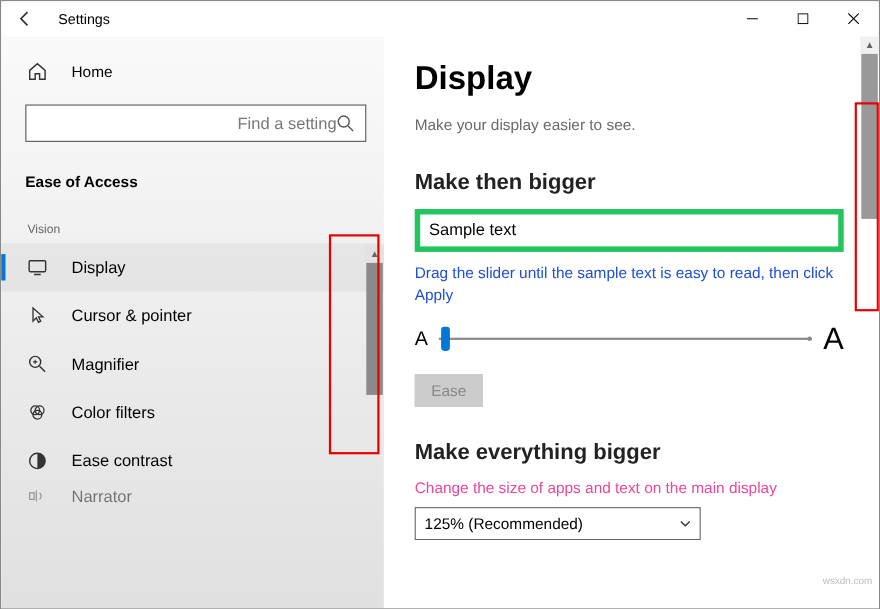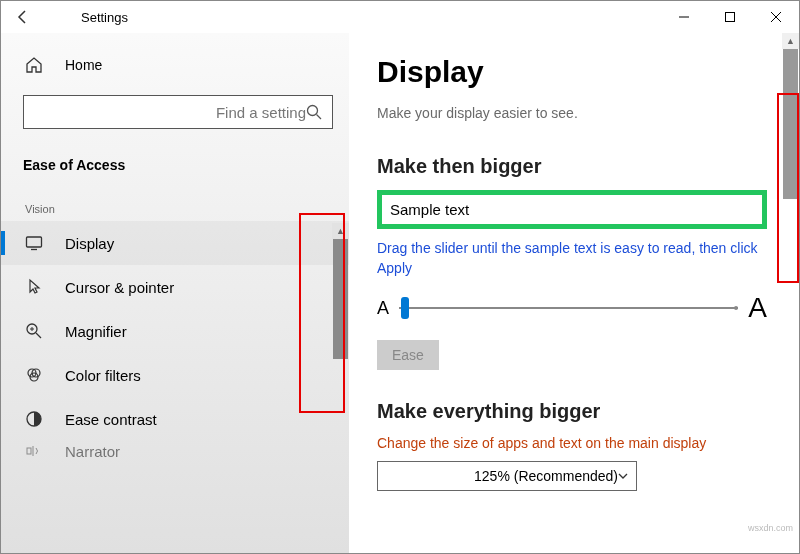"Settings" .titlebar { gap: 28px -> none }
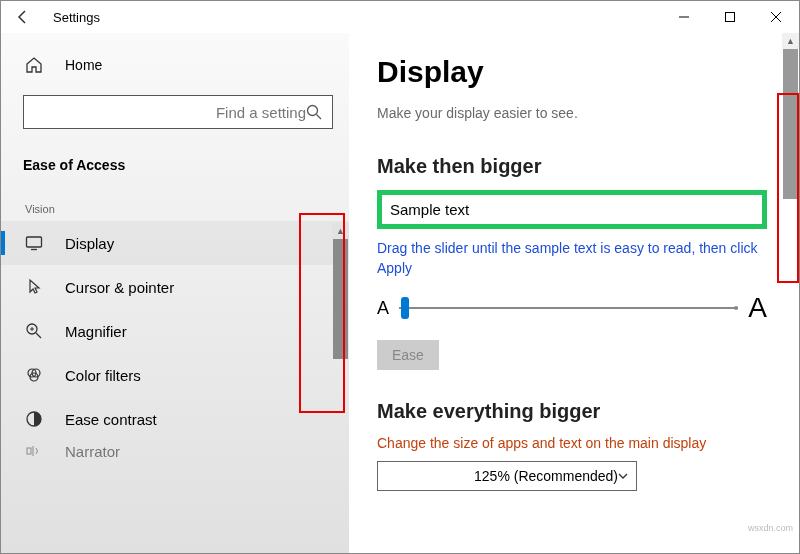"Change the size of apps" .desc { color: #c2410c -> #ec4899 }
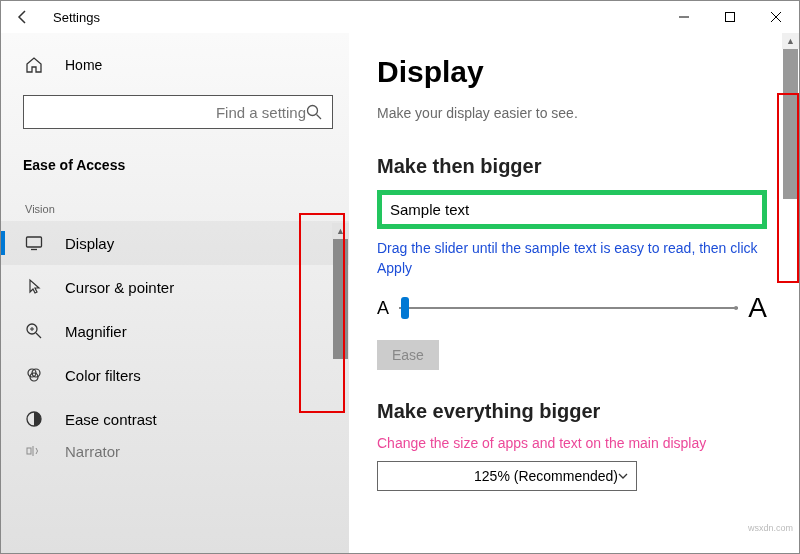"125% (Recommended)" .dropdown { justify-content: flex-end -> space-between }
